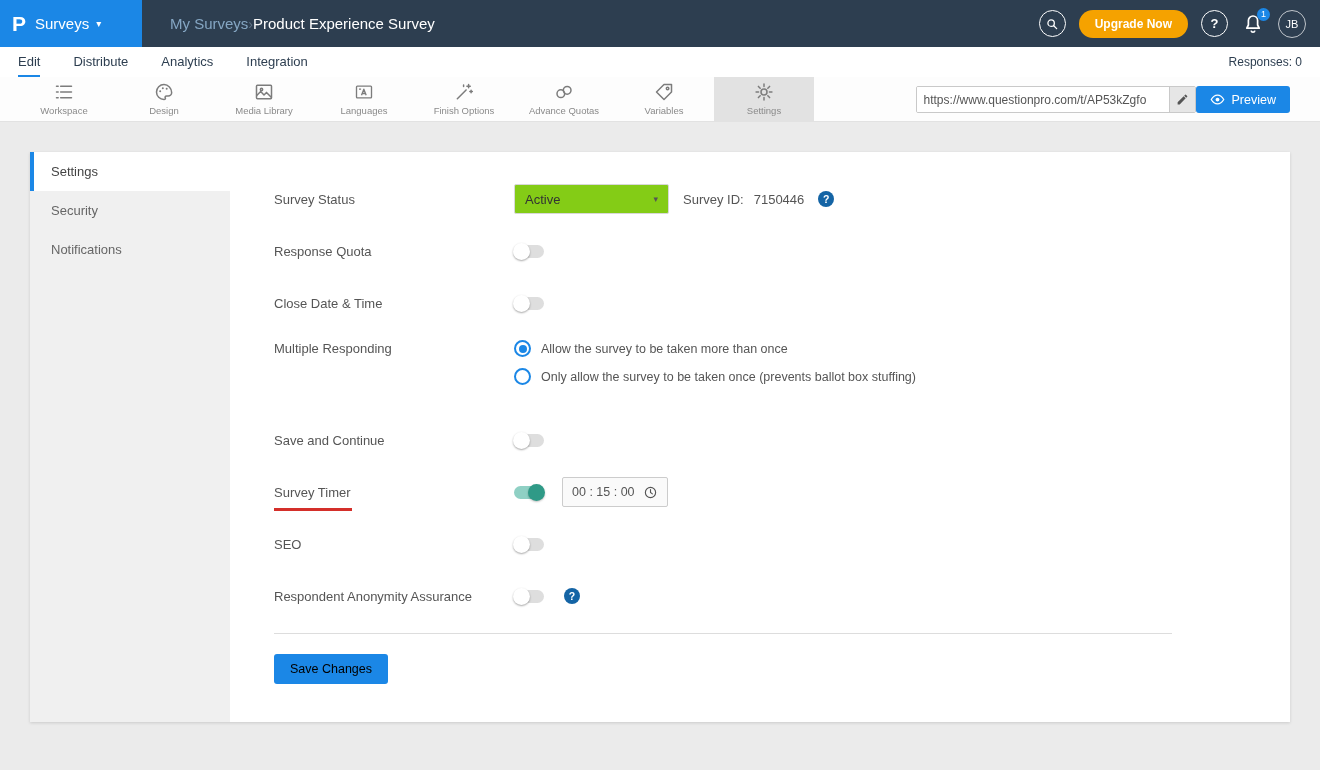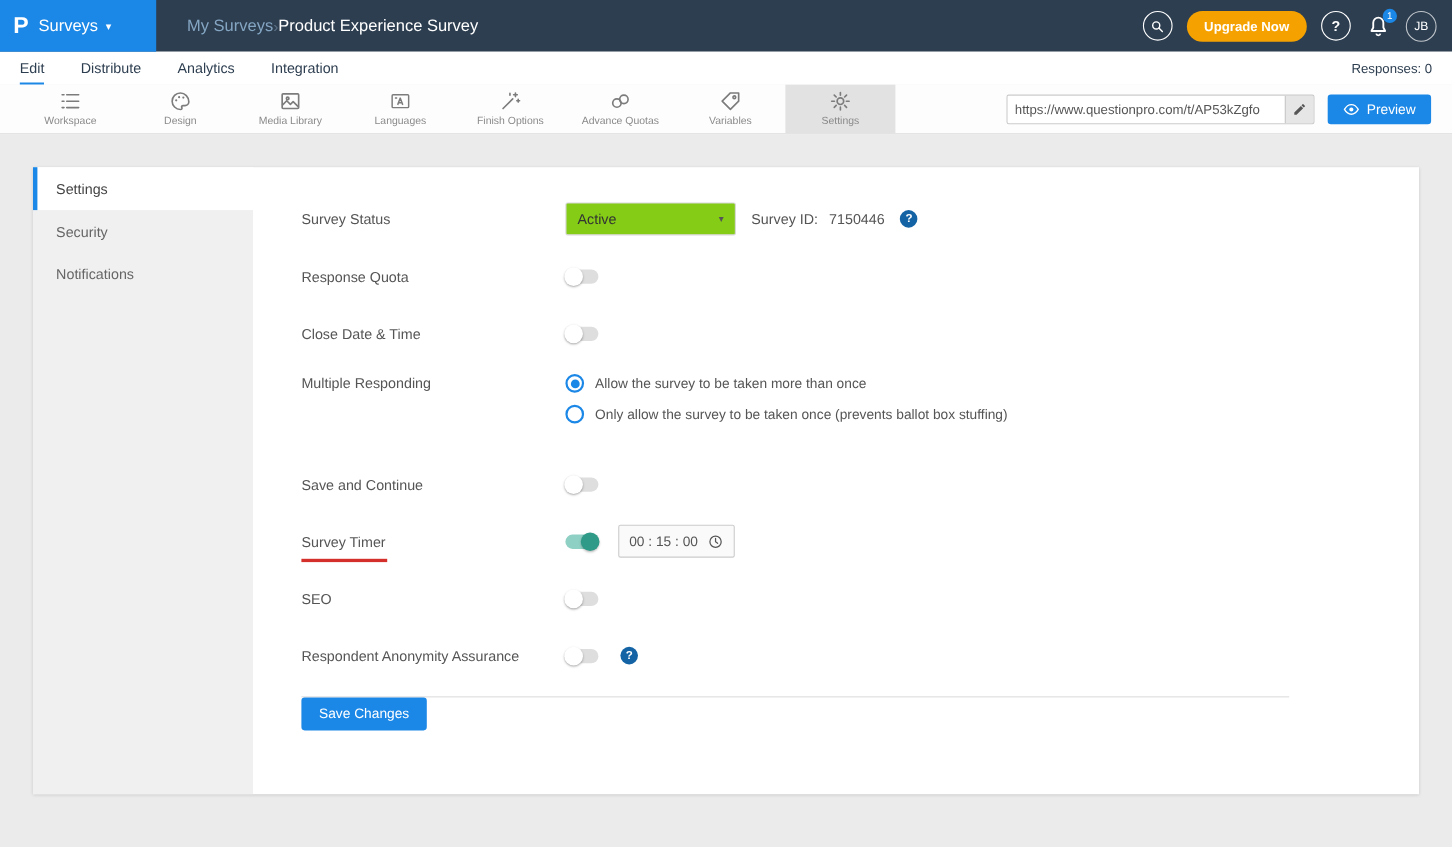"https://www.questionpro.com/t/AP53kZgfo" .toolbar-right { gap: 12px -> none; right: 19px -> 30px }
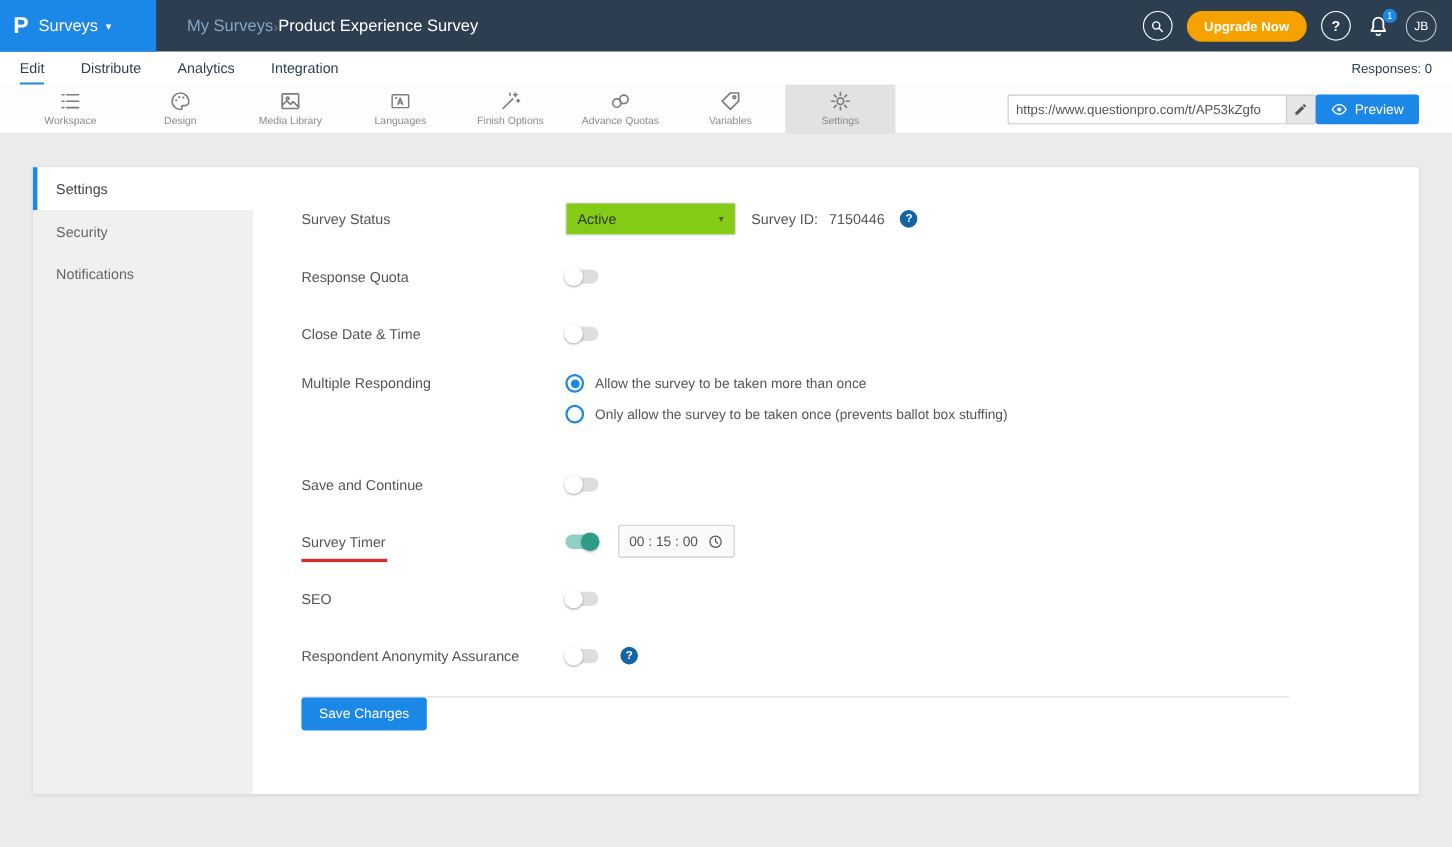"Save Changes" .save-btn { color: #ffffff -> #000000; margin-top: none -> 20px }
